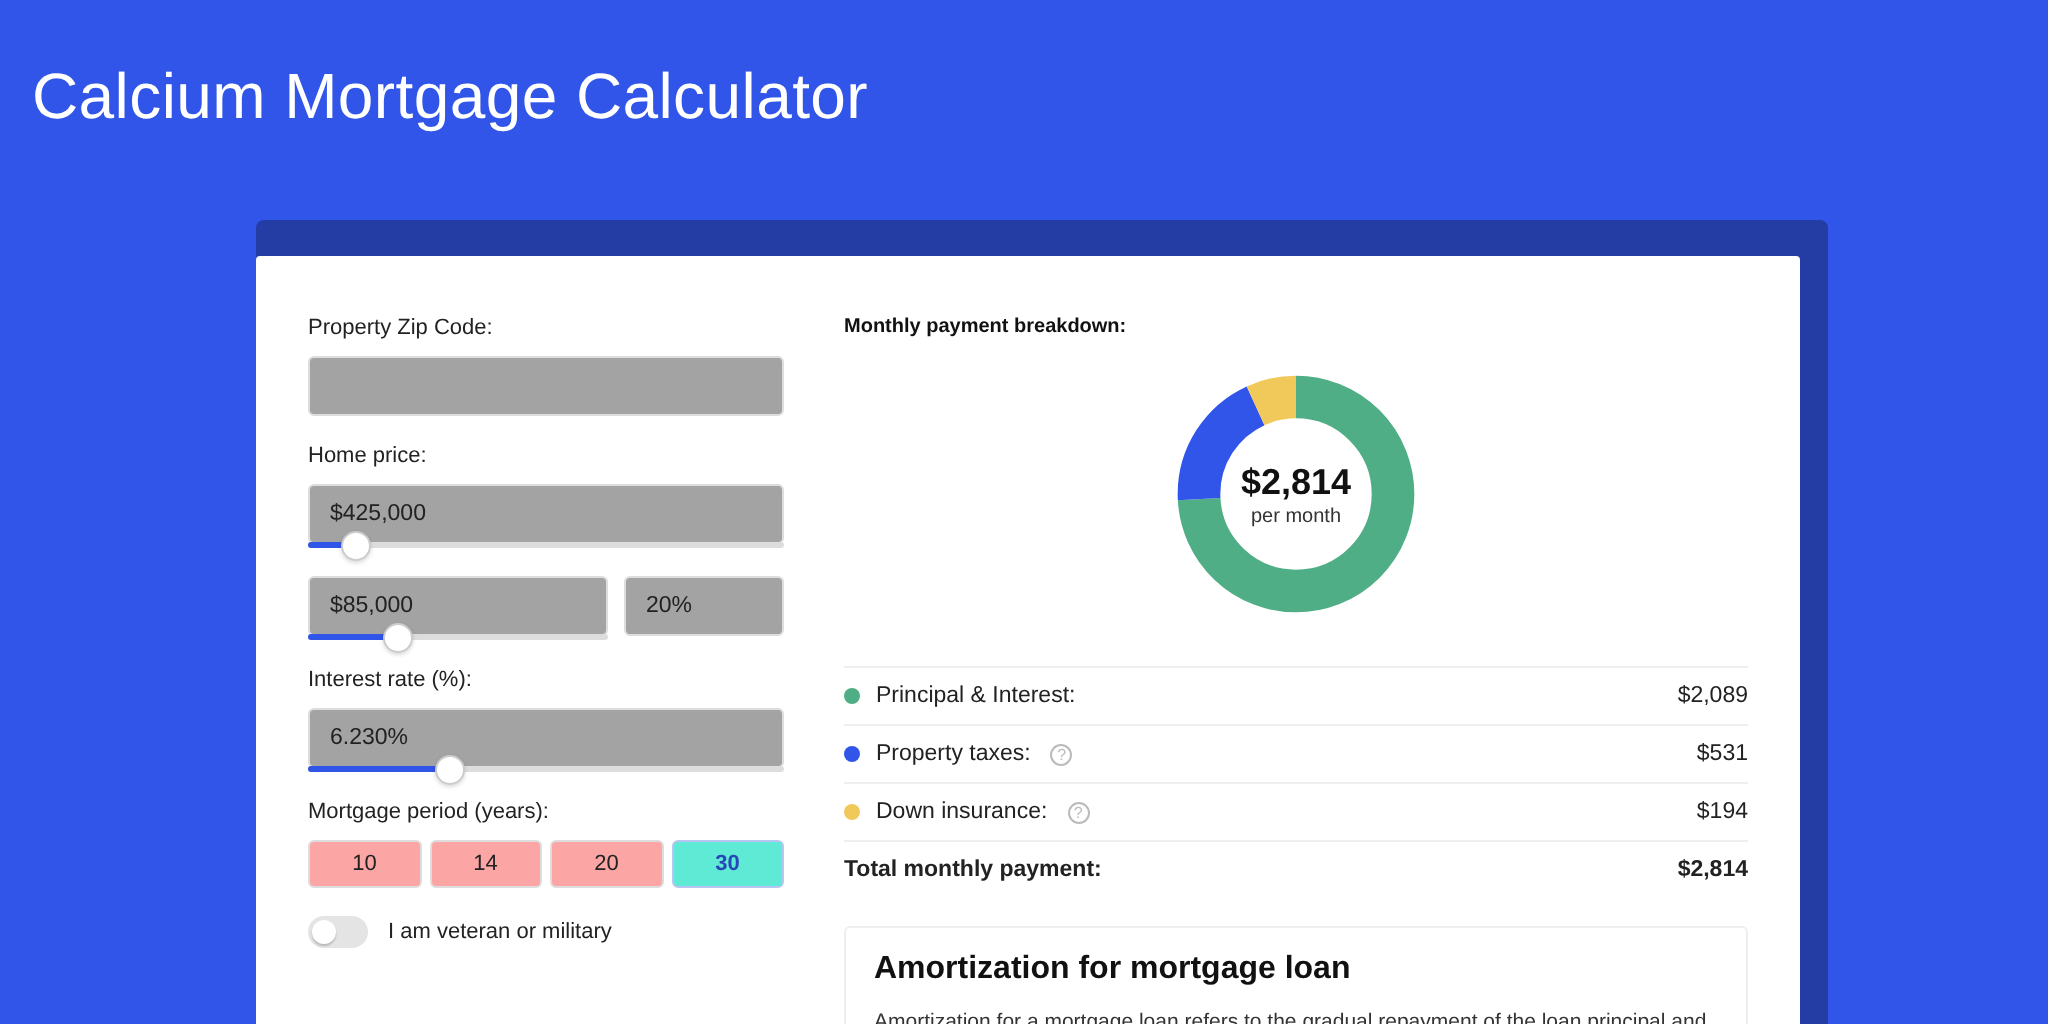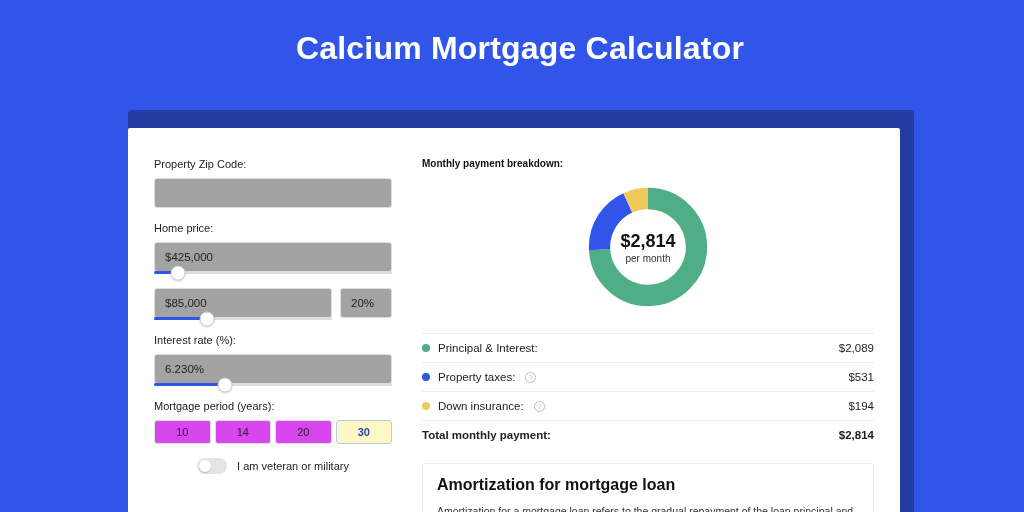"Calcium Mortgage Calculator" .page-title { font-weight: 700 -> 400; text-align: center -> left }
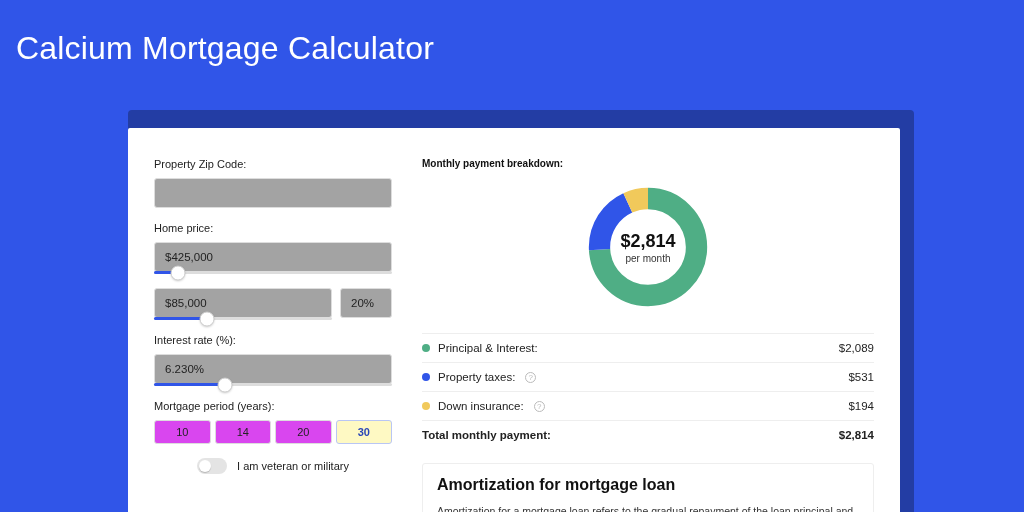"20%" .dp-pct { width: 52px -> 80px }
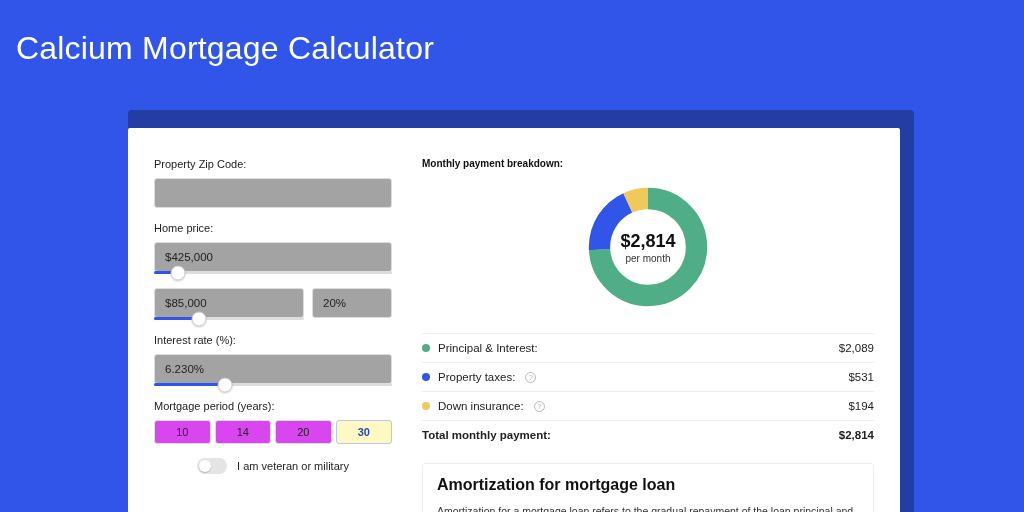"10" .period-btn { background: #d946ef -> #fca5a5 }
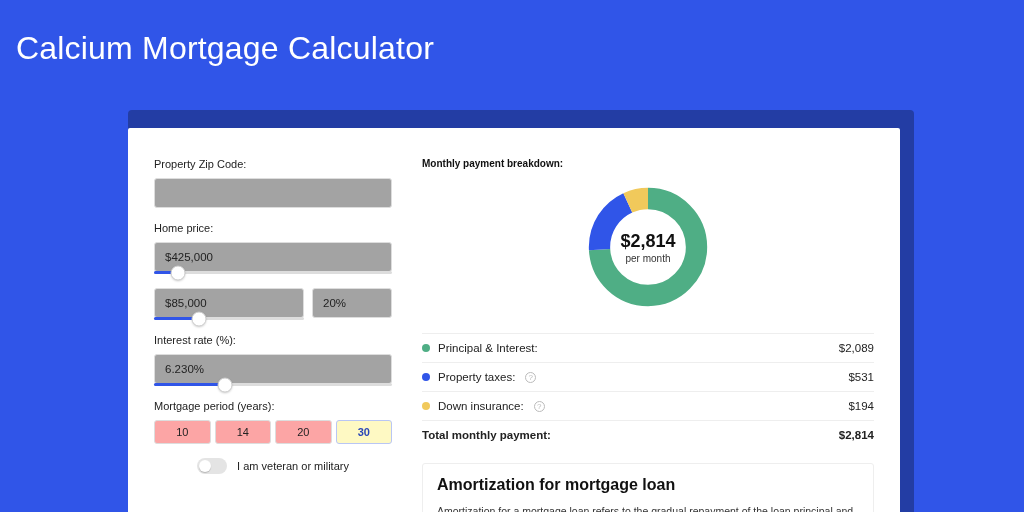"30" .period-btn.active { background: #fef9c3 -> #5eead4 }
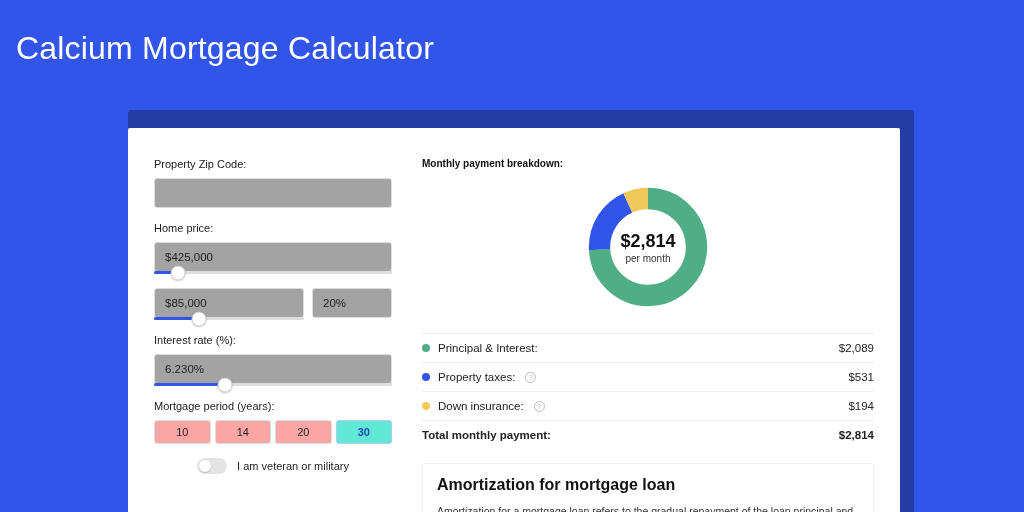"I am veteran or military" .toggle-row { justify-content: center -> none }
